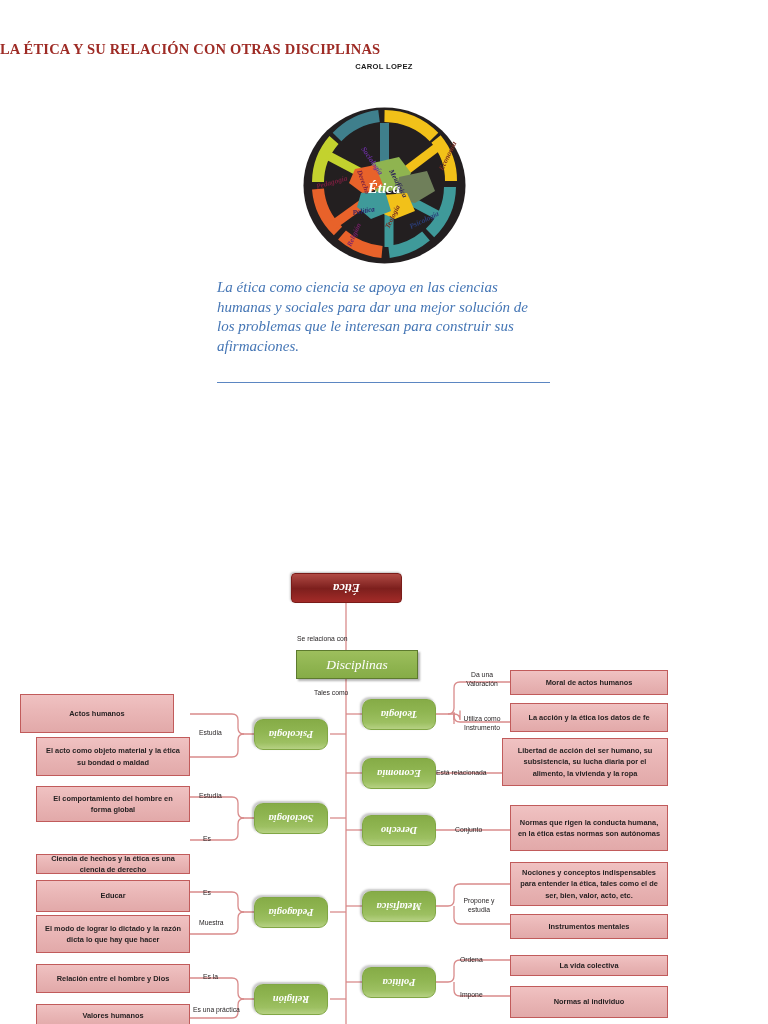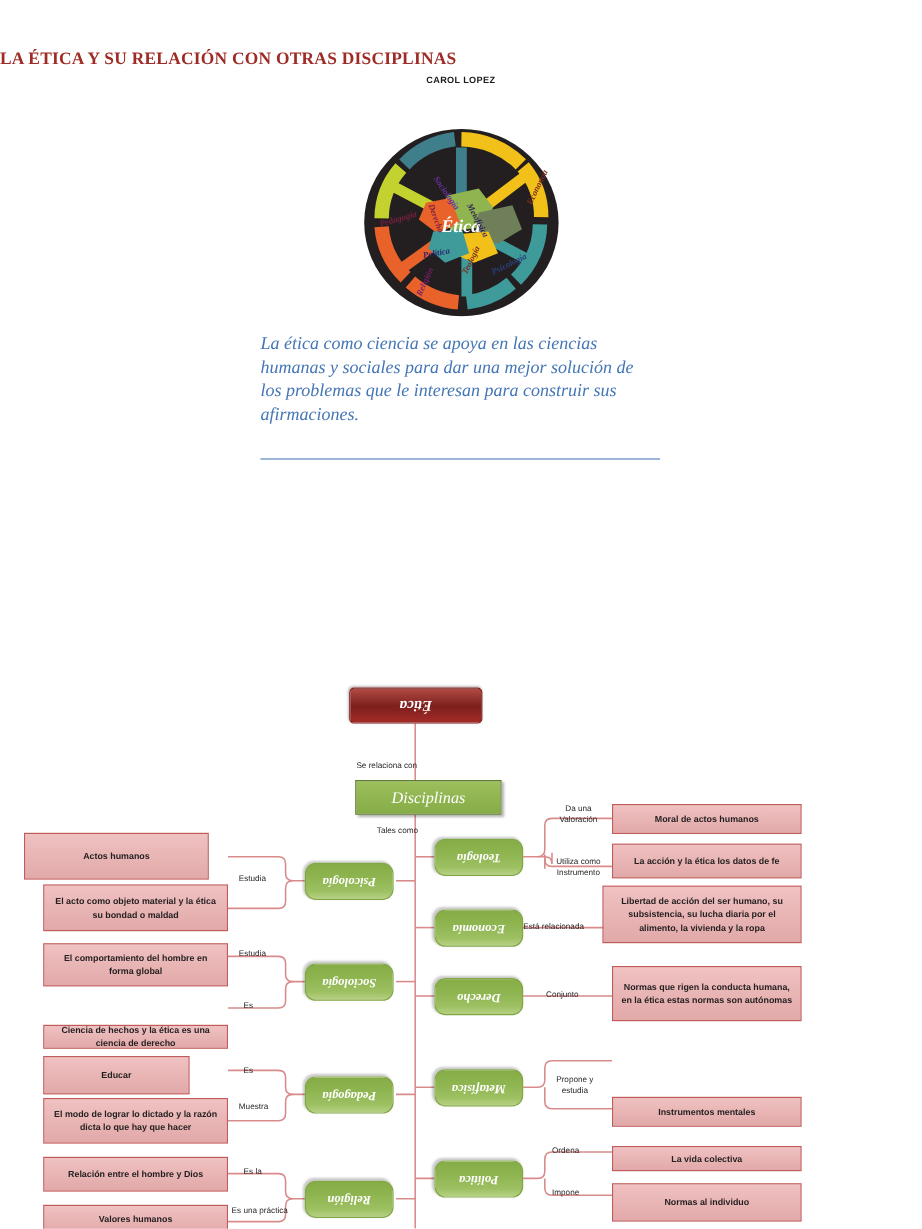"Nociones y conceptos indispensables para" div.node { html: none -> <div> <span>Nociones y conceptos indispensables para entender la ética, tales como el de ser, bien, valor, acto, etc.</span> </div> }
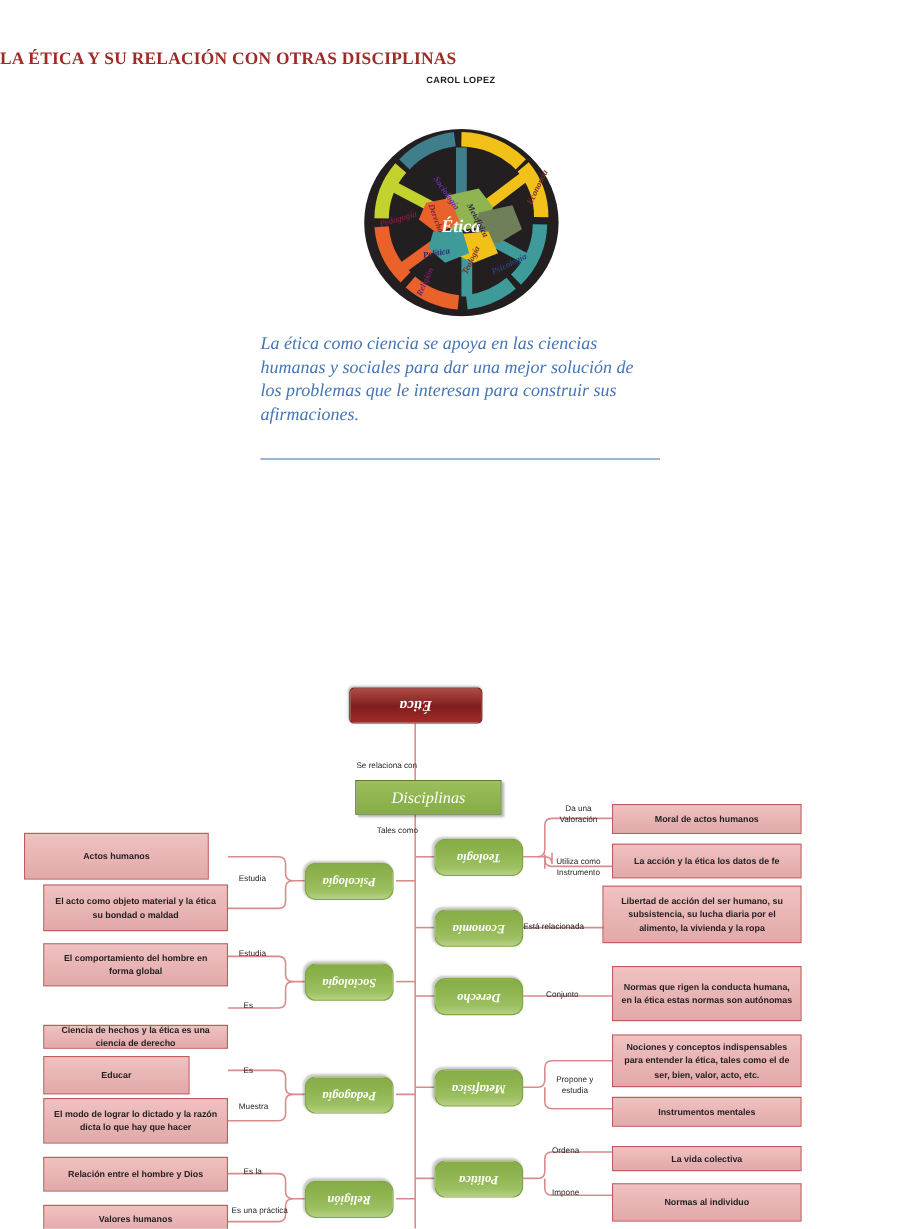"Educar" div.node { width: 122px -> 154px }
